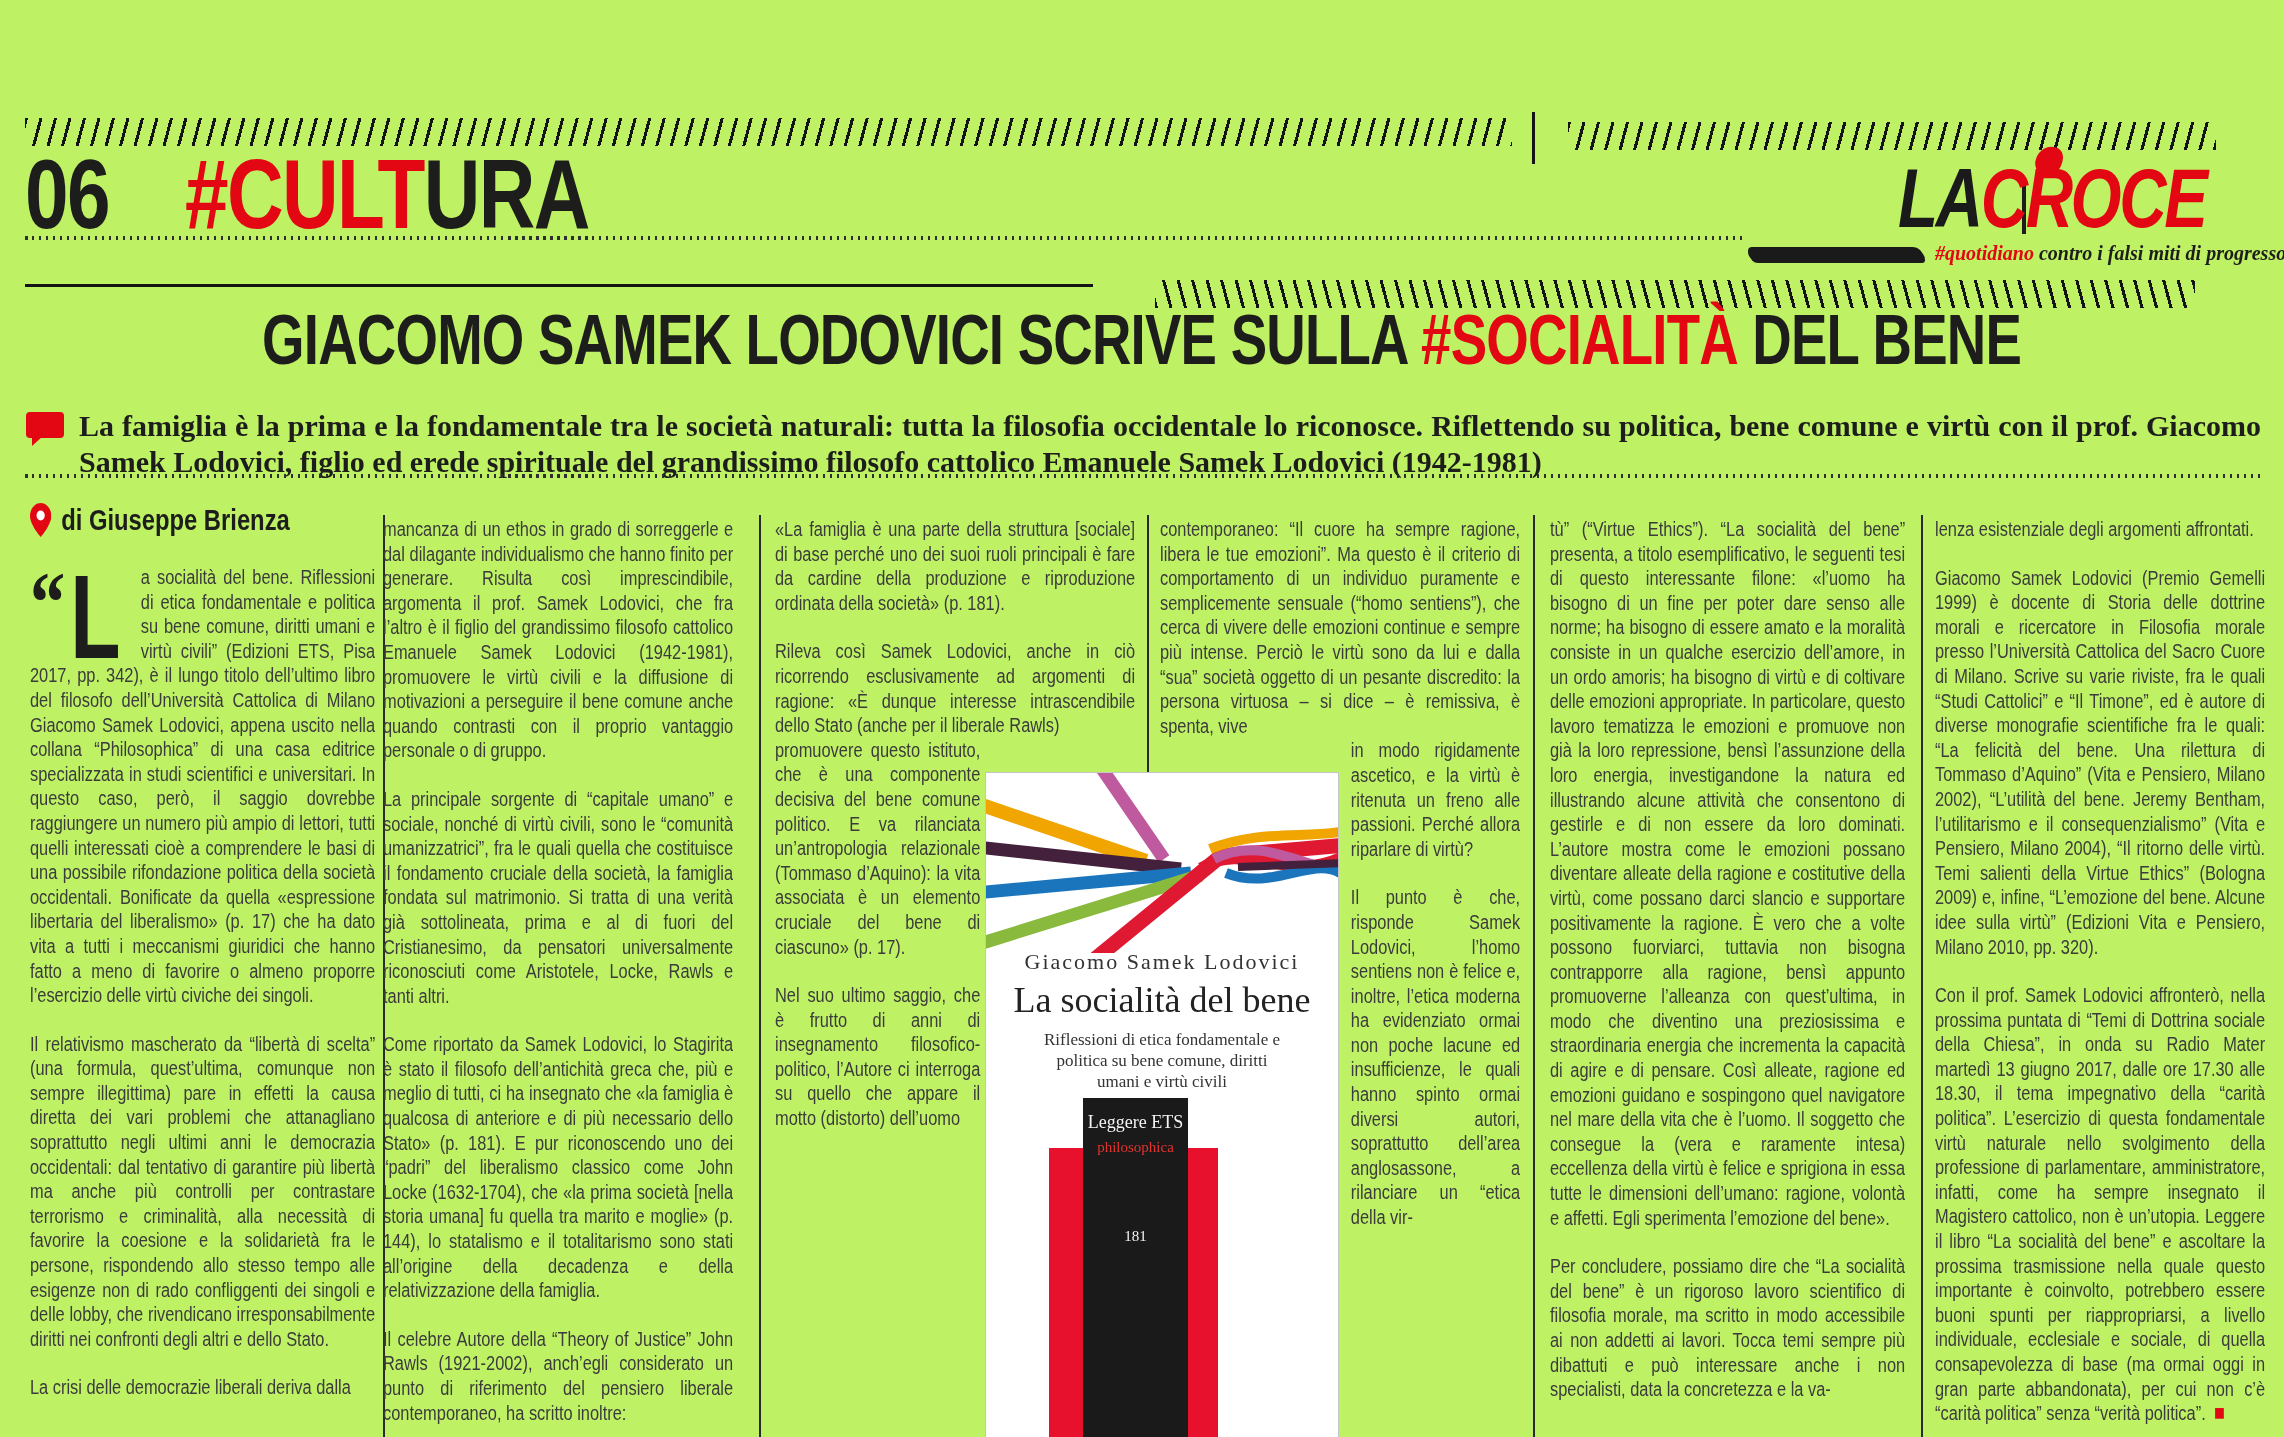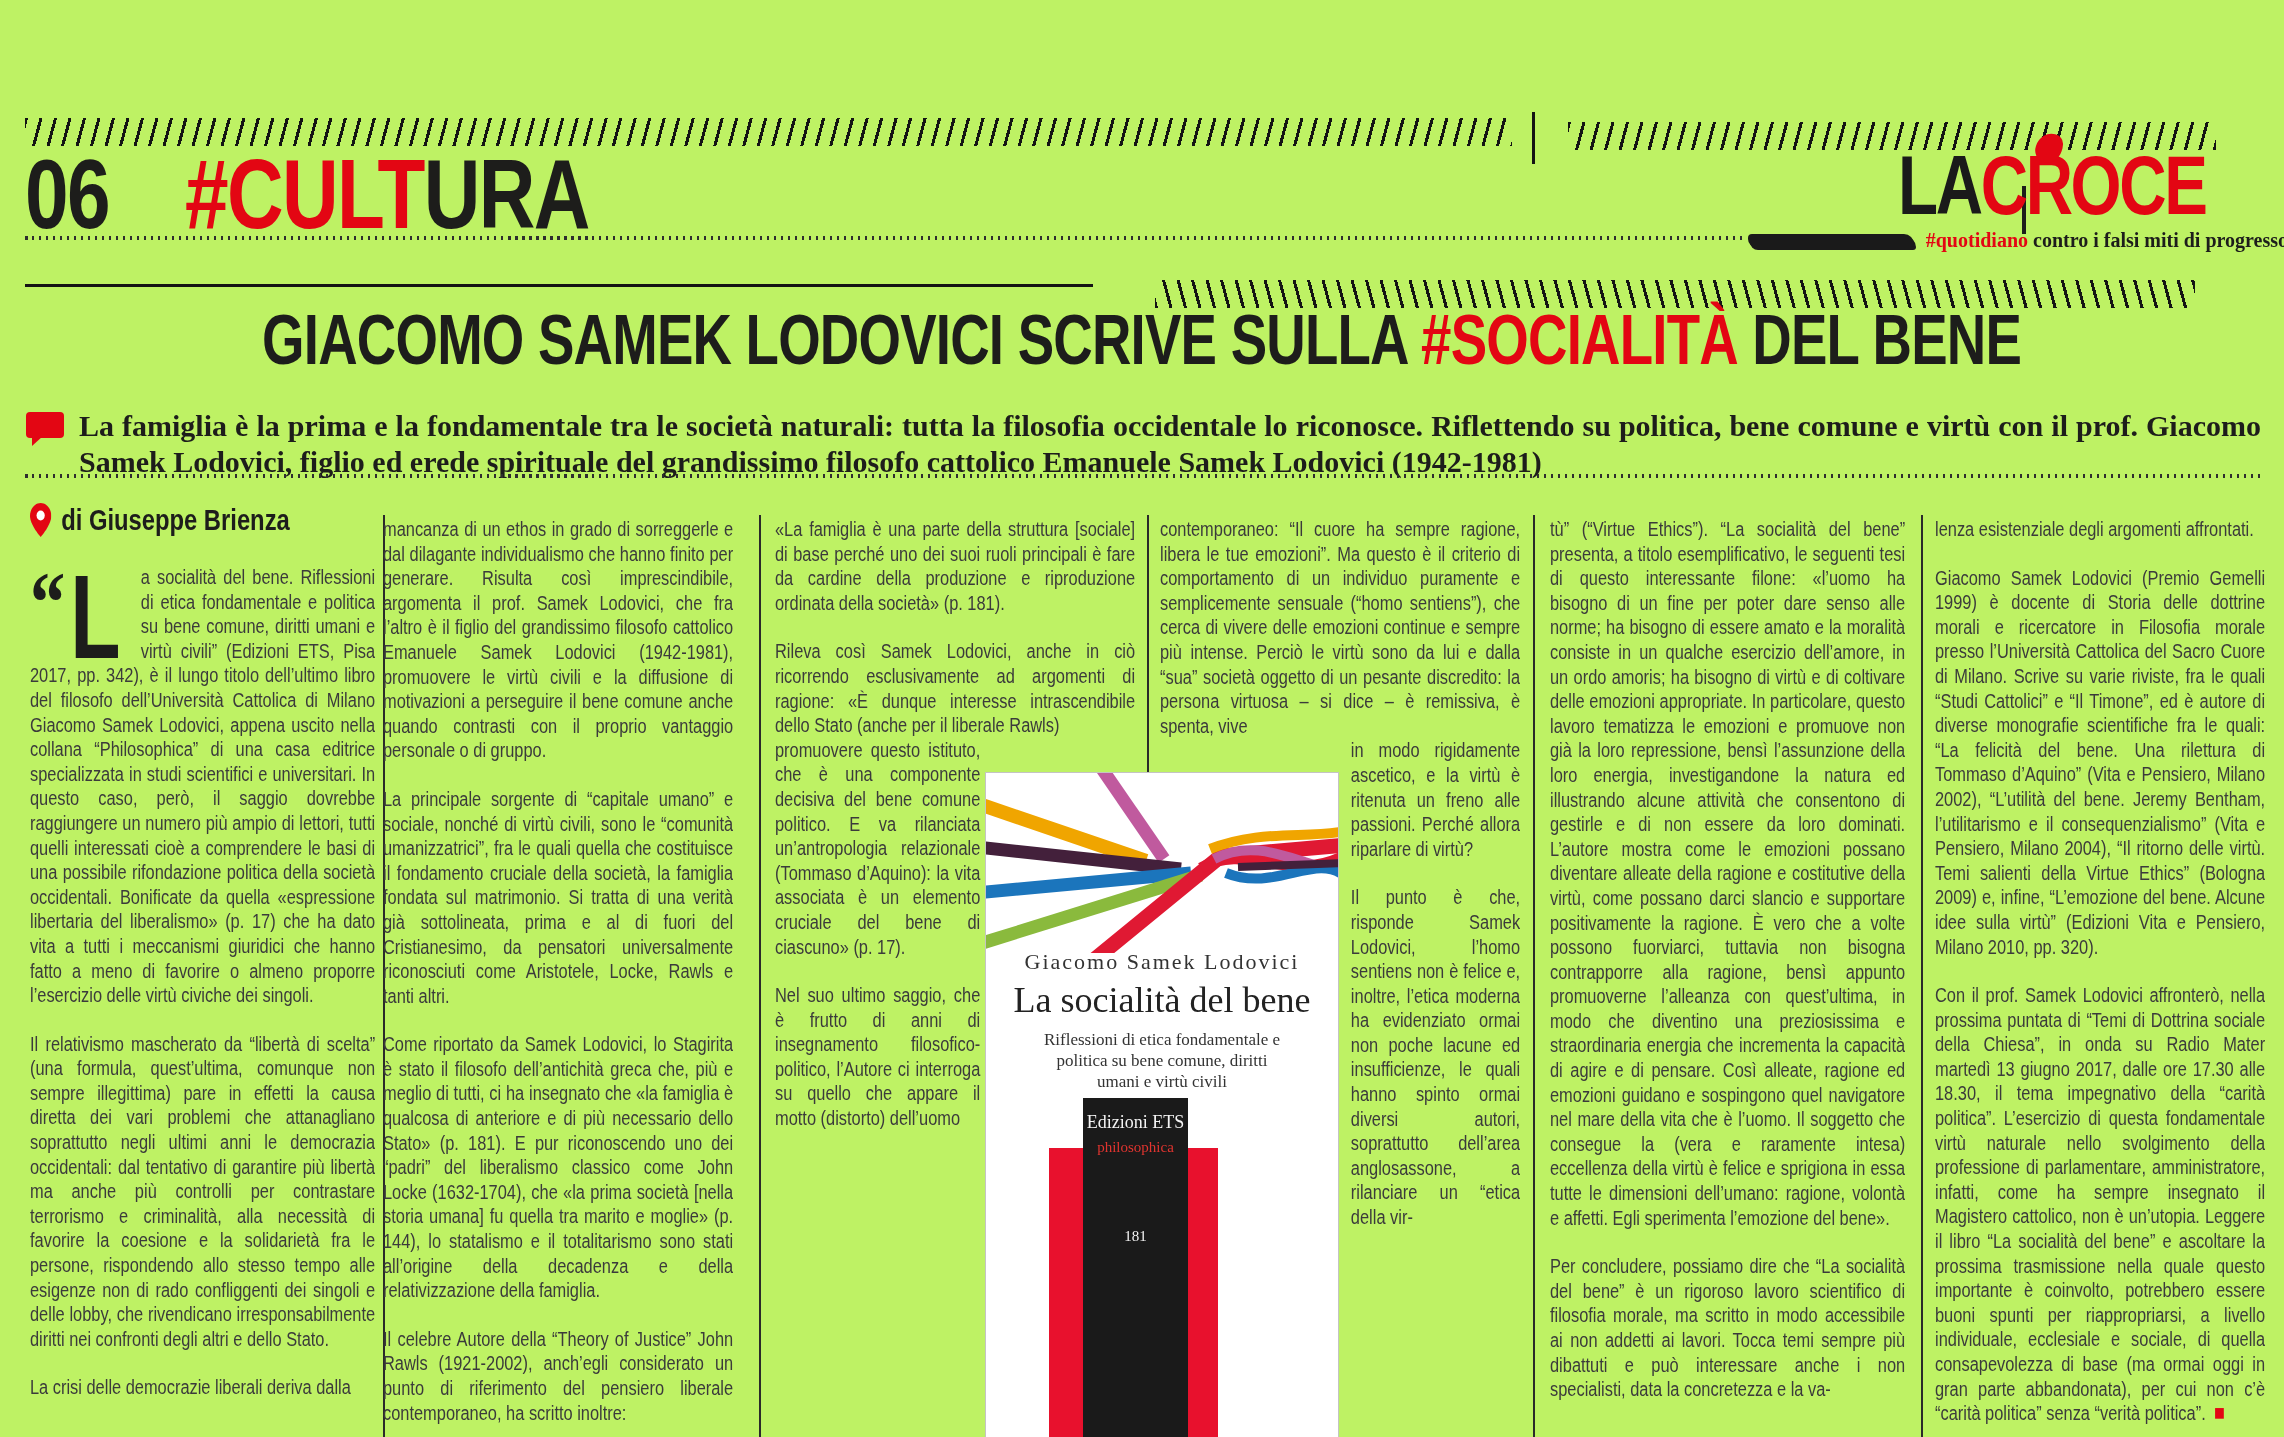"LACROCE" .logo { font-style: none -> italic; top: 145px -> 158px }
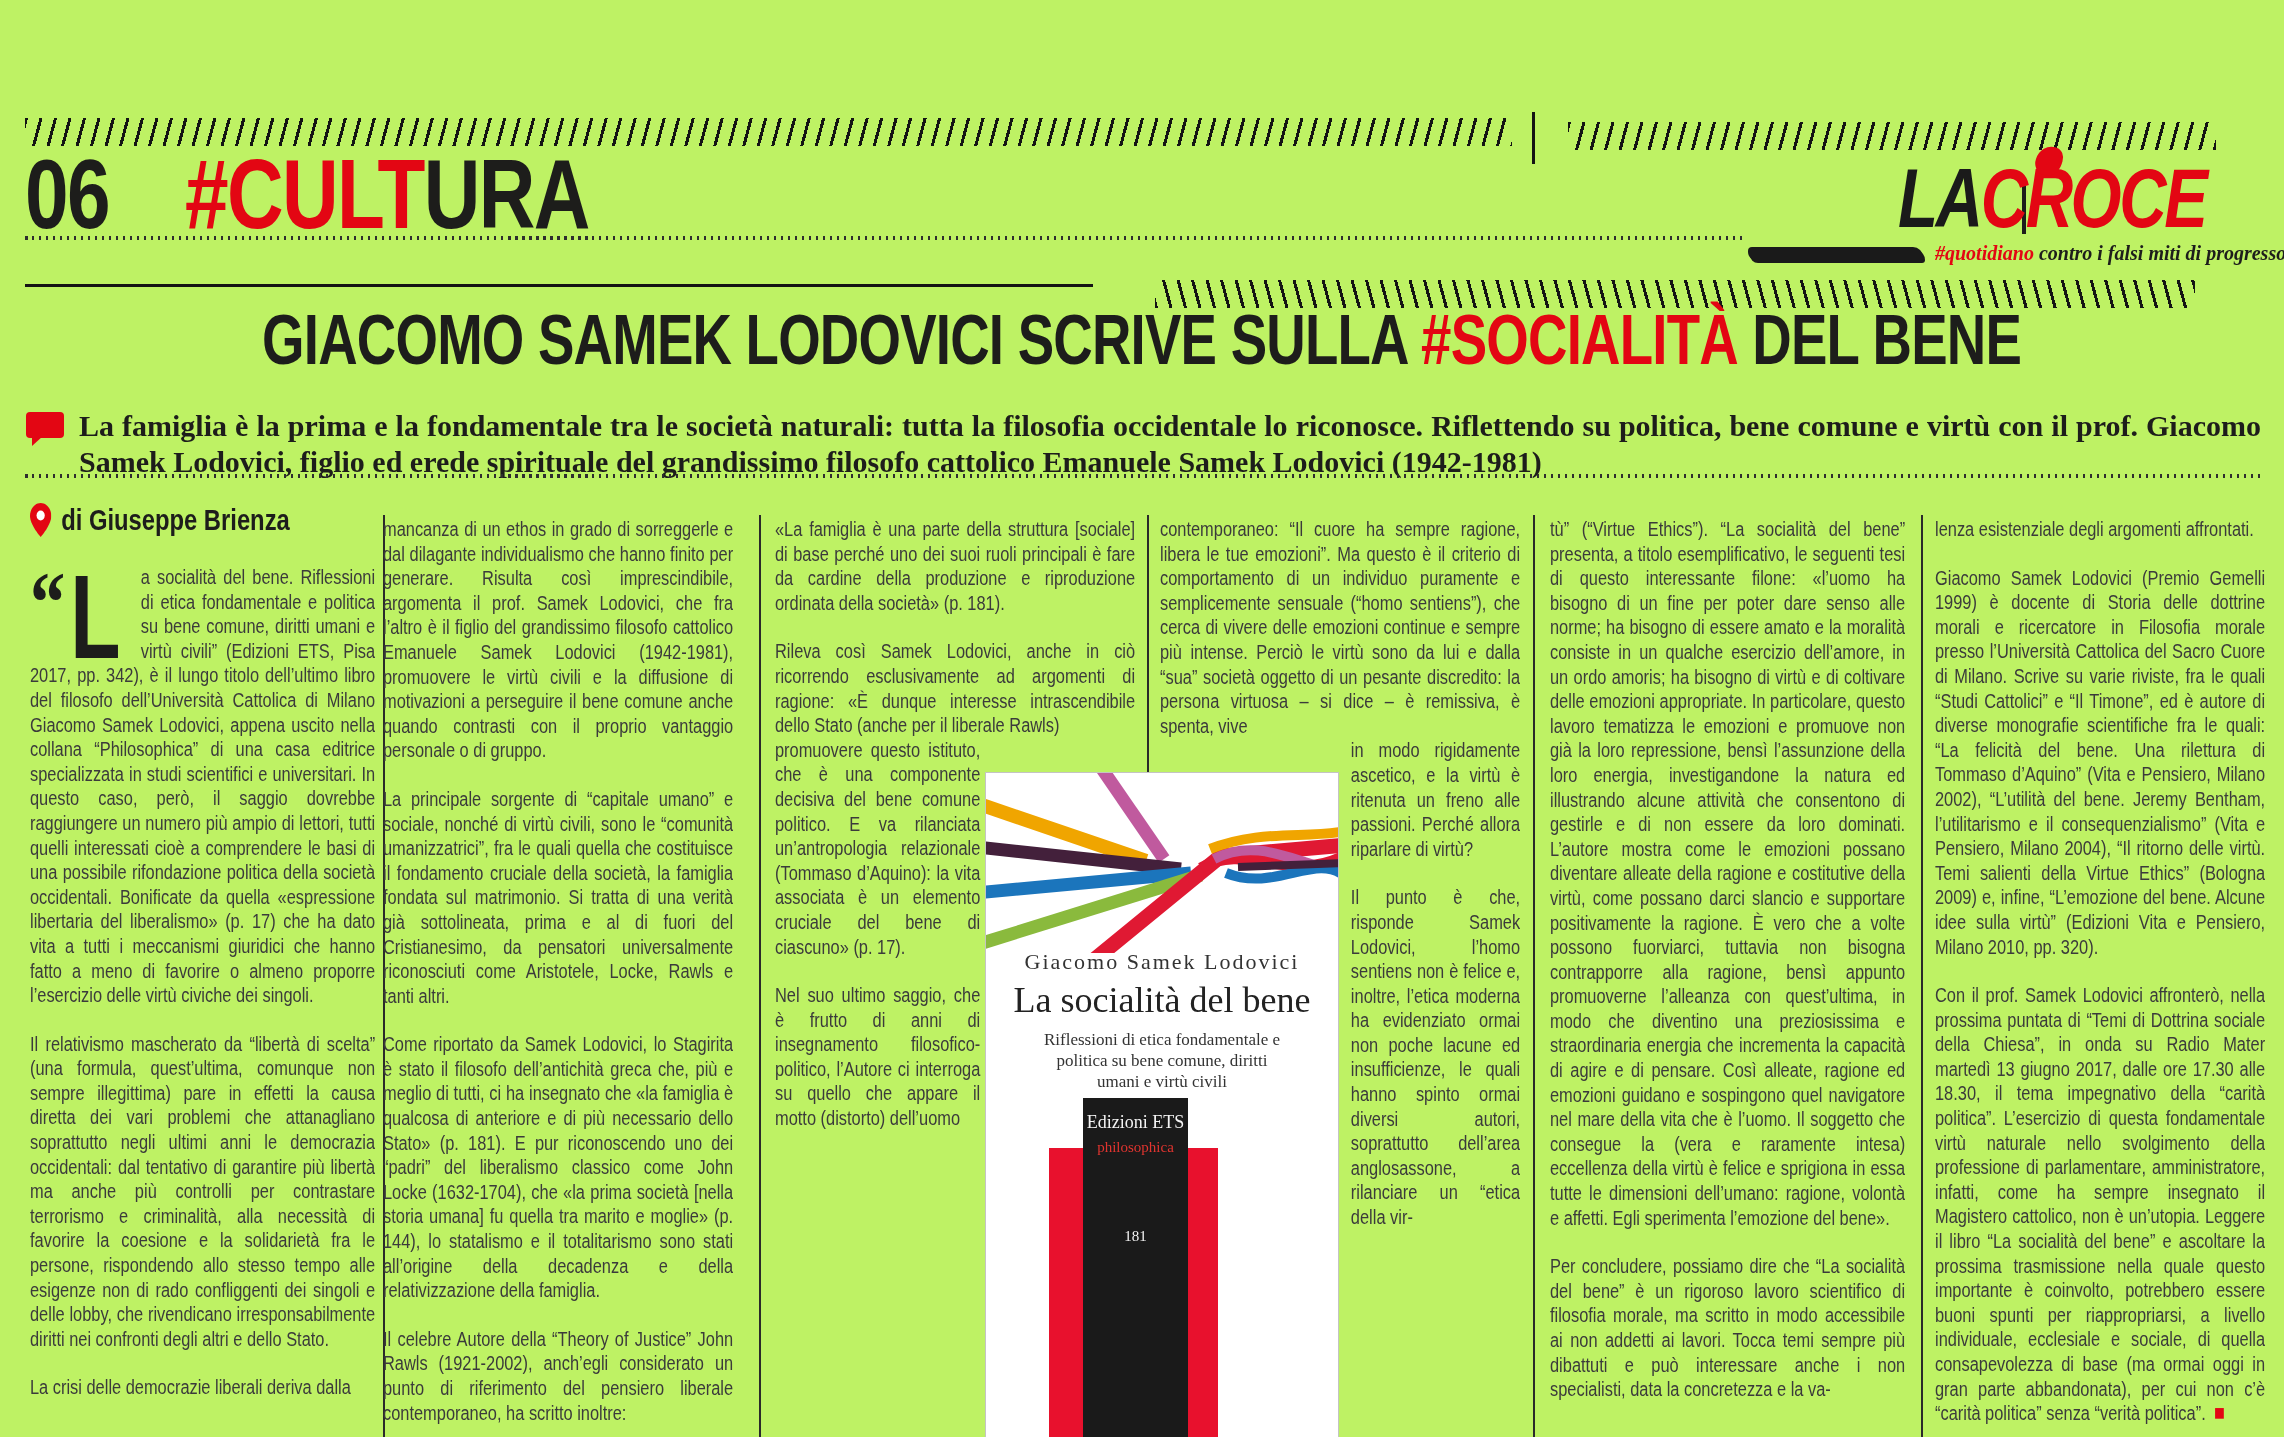"Edizioni ETS" div.publisher { text: Edizioni -> Leggere }
